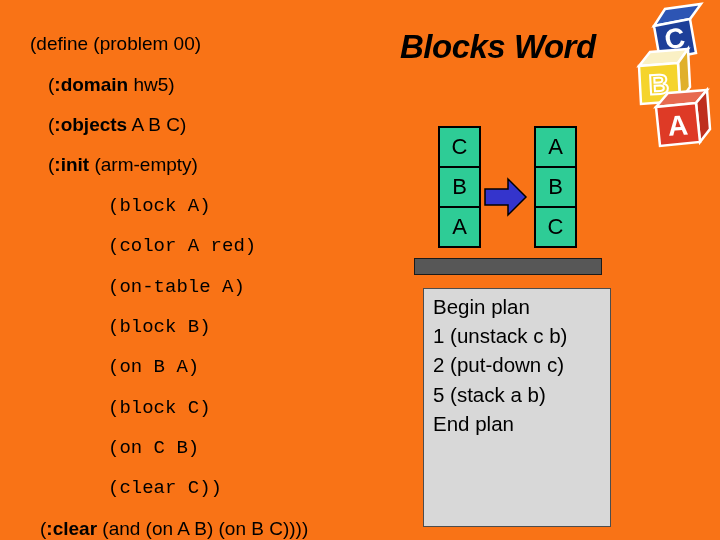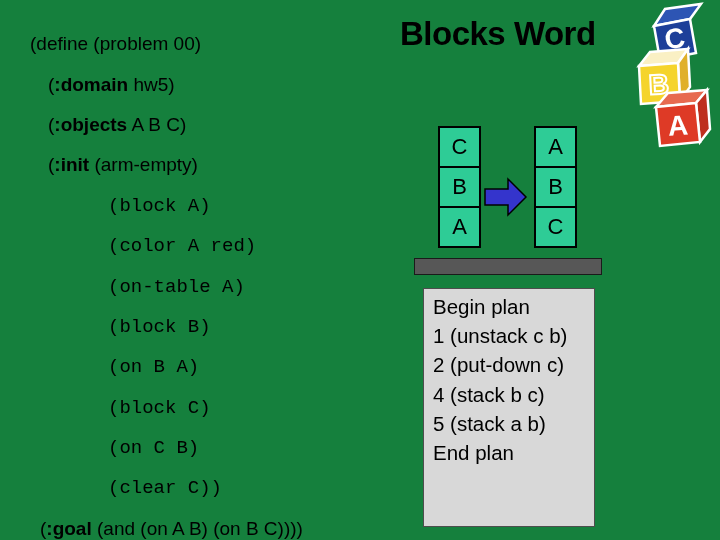"(define (problem 00)" .slide { background: #15803d -> #f97316 }
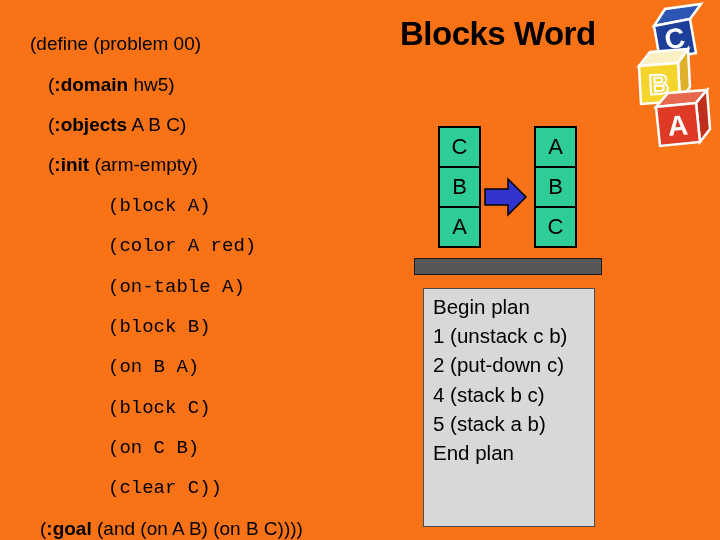"Blocks Word" .title { font-style: none -> italic; top: 10px -> 23px }
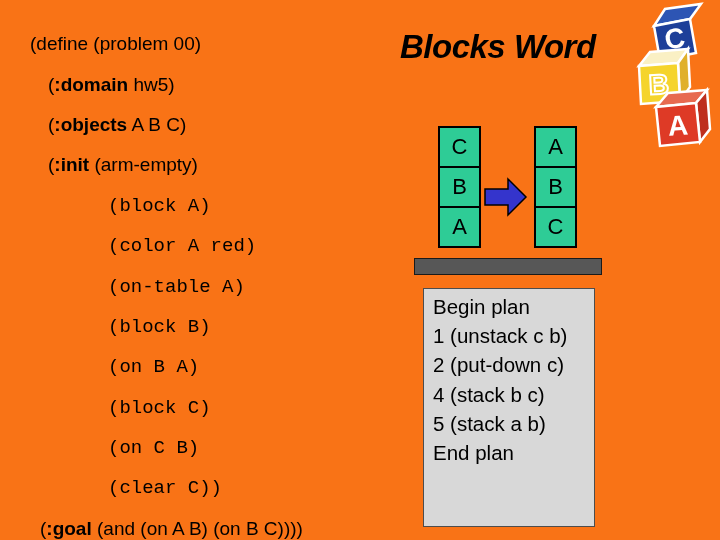"Begin plan" .plan-box { width: 172px -> 188px }
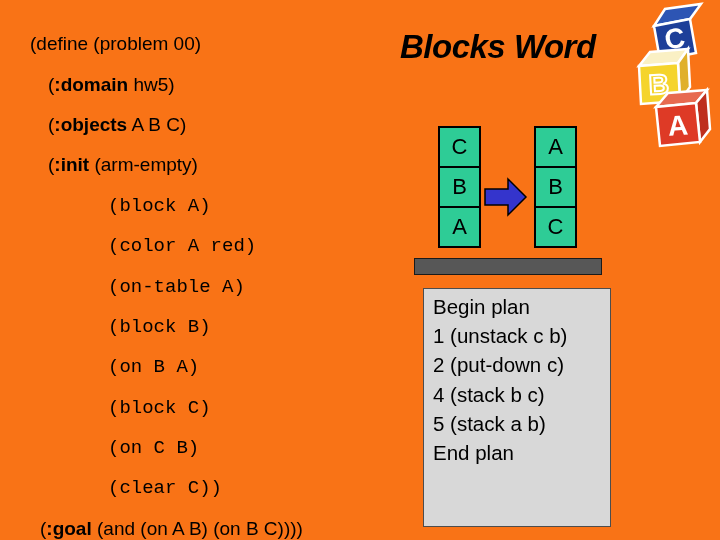"4 (stack b c)" div.plan-line { html: <div>4 (stack b c)</div> -> none }
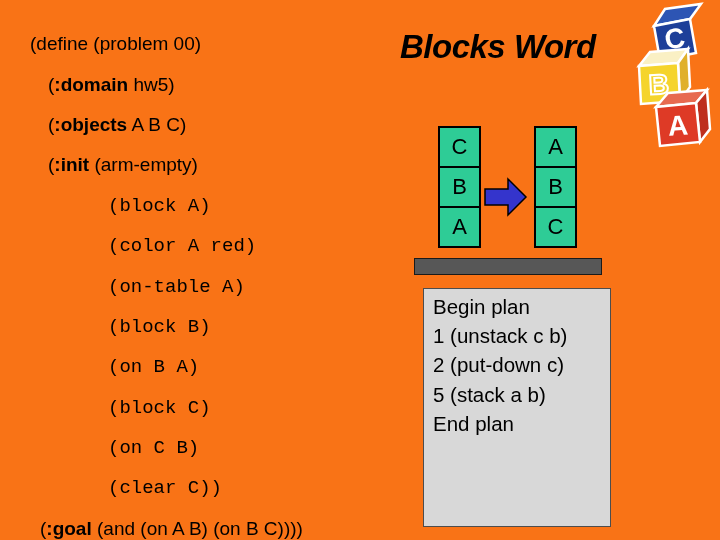":goal" b { text: :goal -> :clear }
